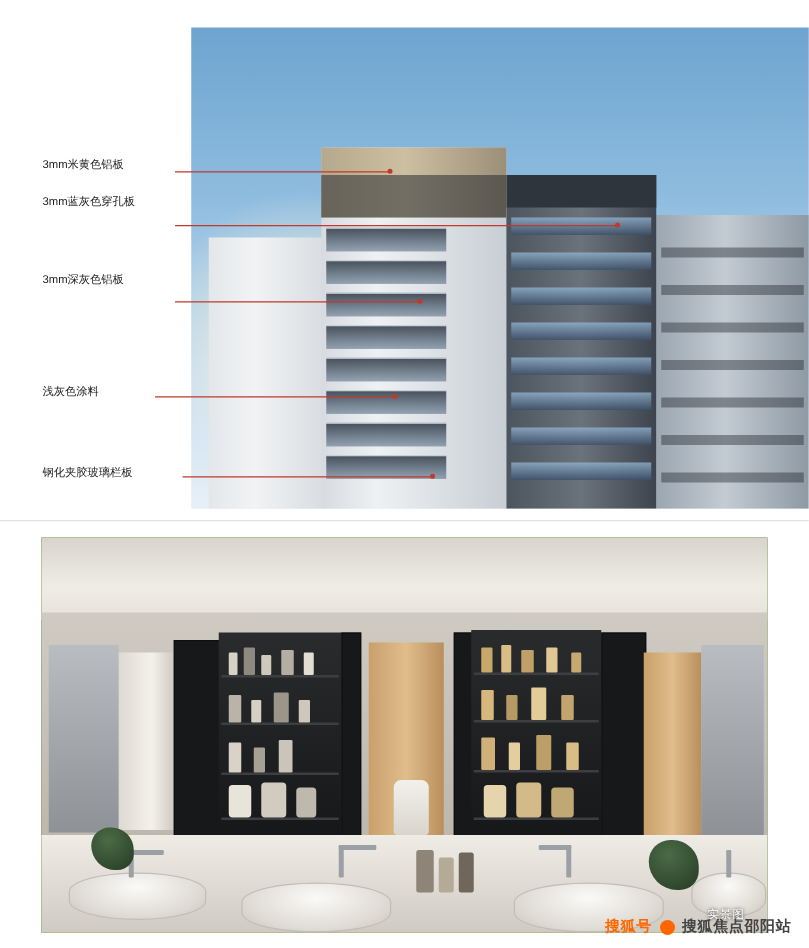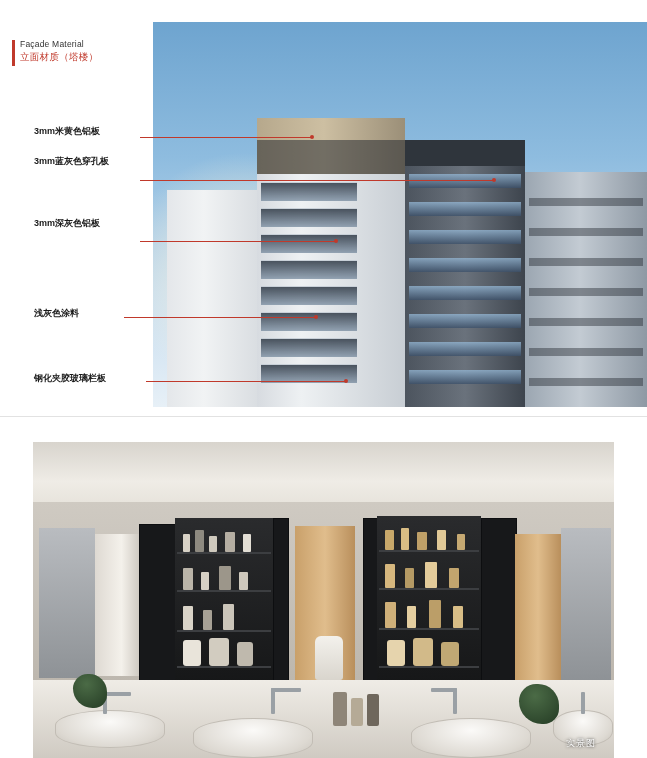"Façade Material" div { html: <div> <div></div> <div>Façade Material</div> <div>立面材质（塔楼）</div> </div> -> none }
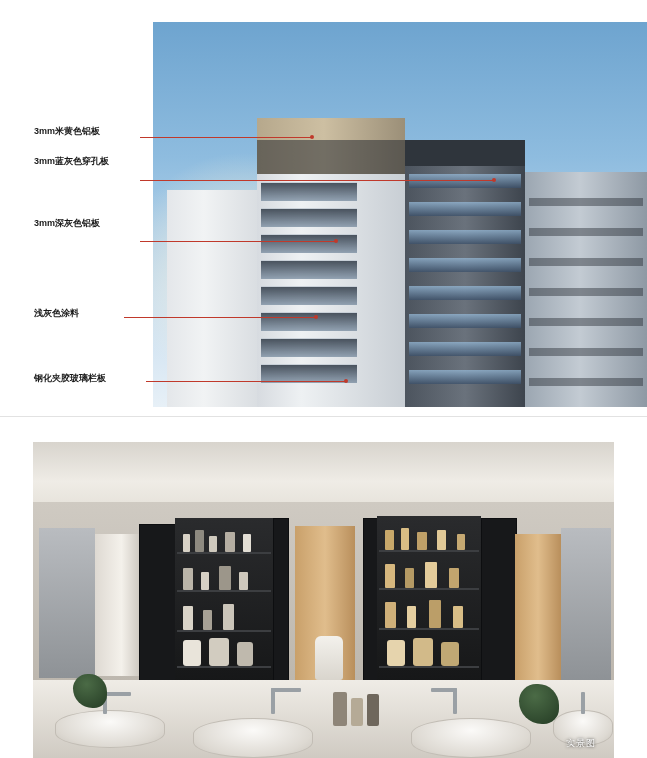"3mm米黄色铝板" .facade-label { font-weight: bold -> none }
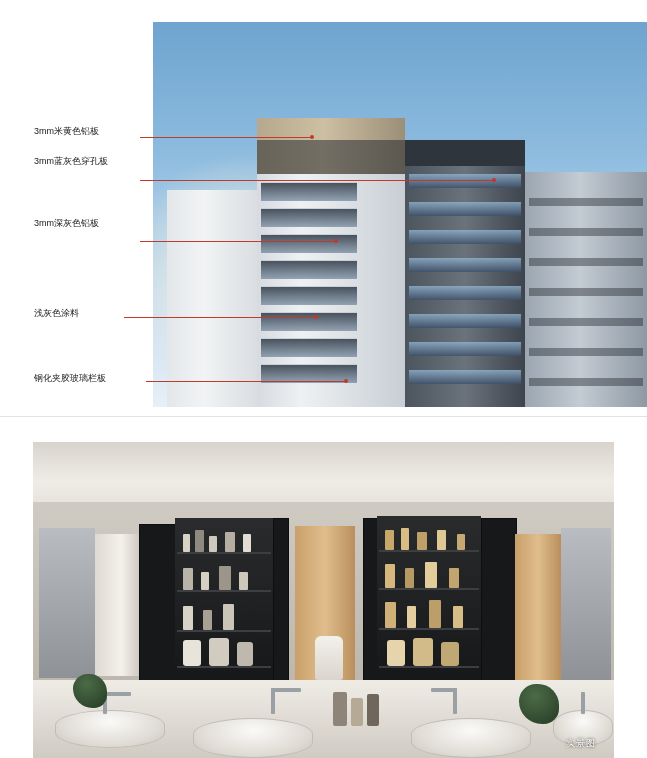"实景图" #interior-photo { margin-top: 12px -> none }
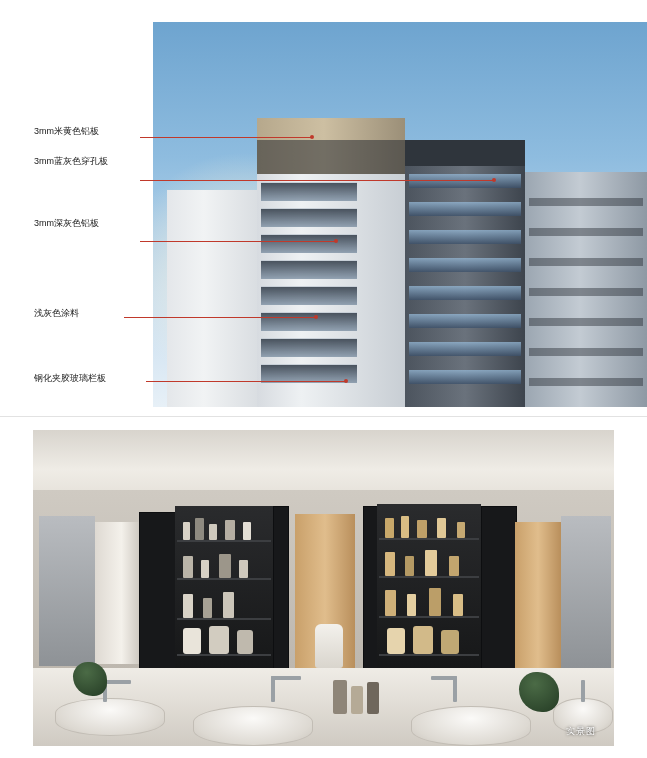"搜狐号" div { html: none -> <div> <span>搜狐号</span> <span></span> <span>搜狐焦点邵阳站</span> </div> }
